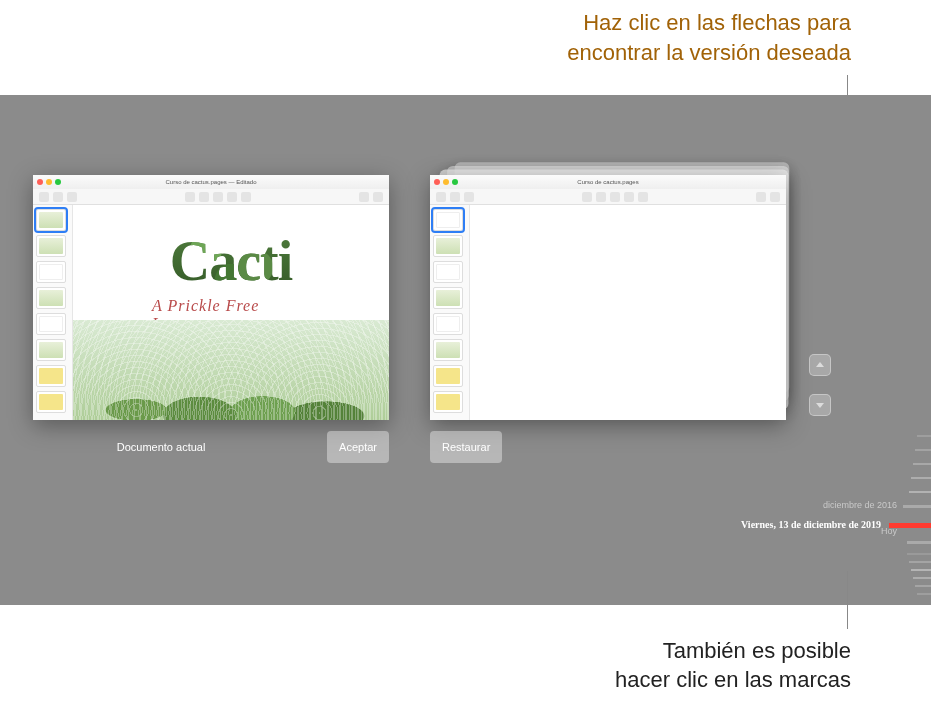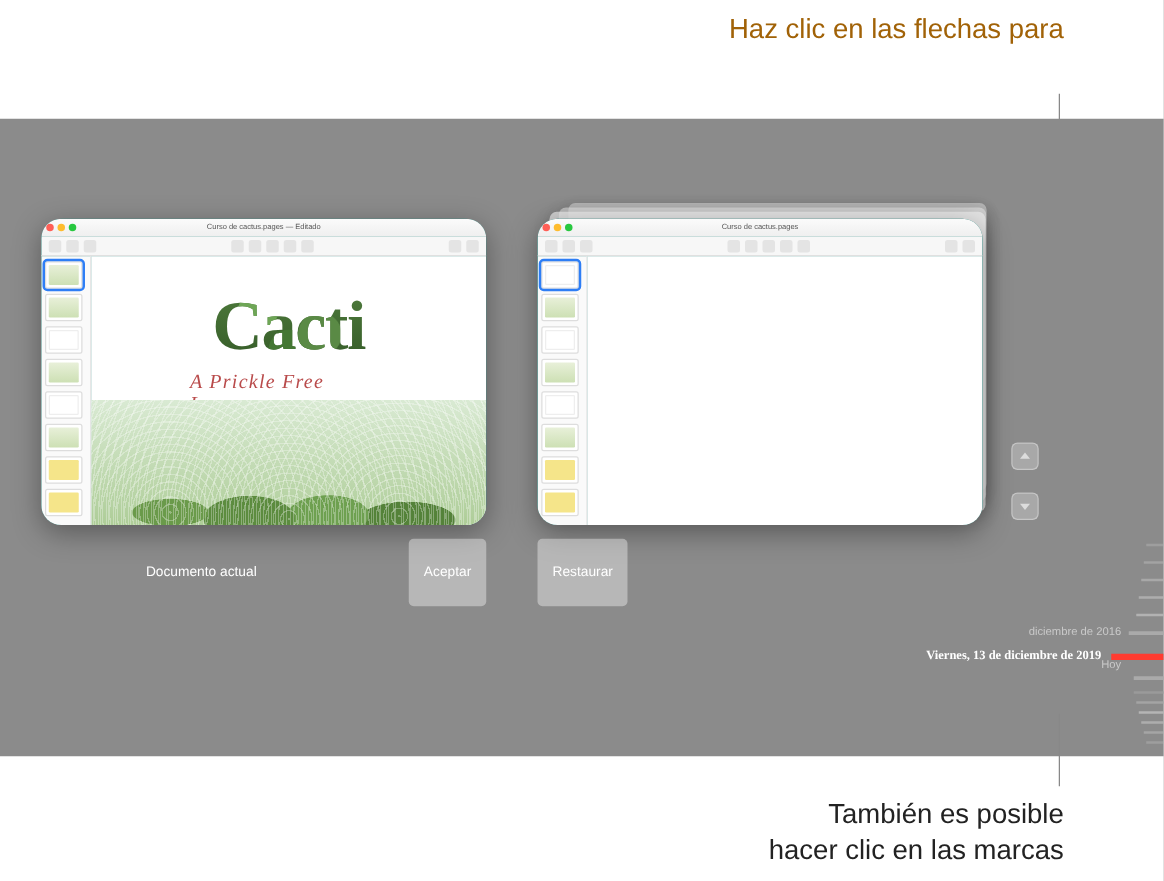"encontrar la versión deseada" div { html: none -> <div>encontrar la versión deseada</div> }
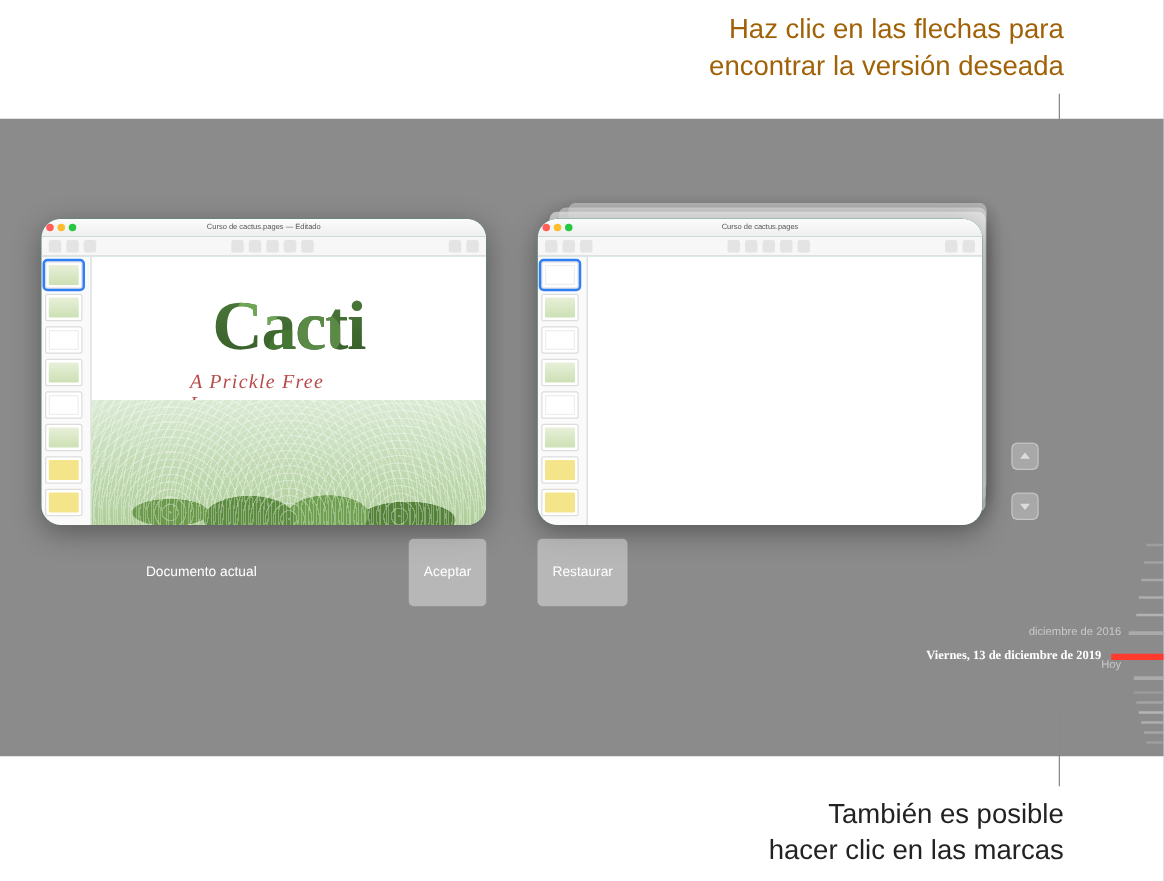"Cacti" .doc-window { background: #0f766e -> #a3a3a3; border-radius: 16px -> 0 }
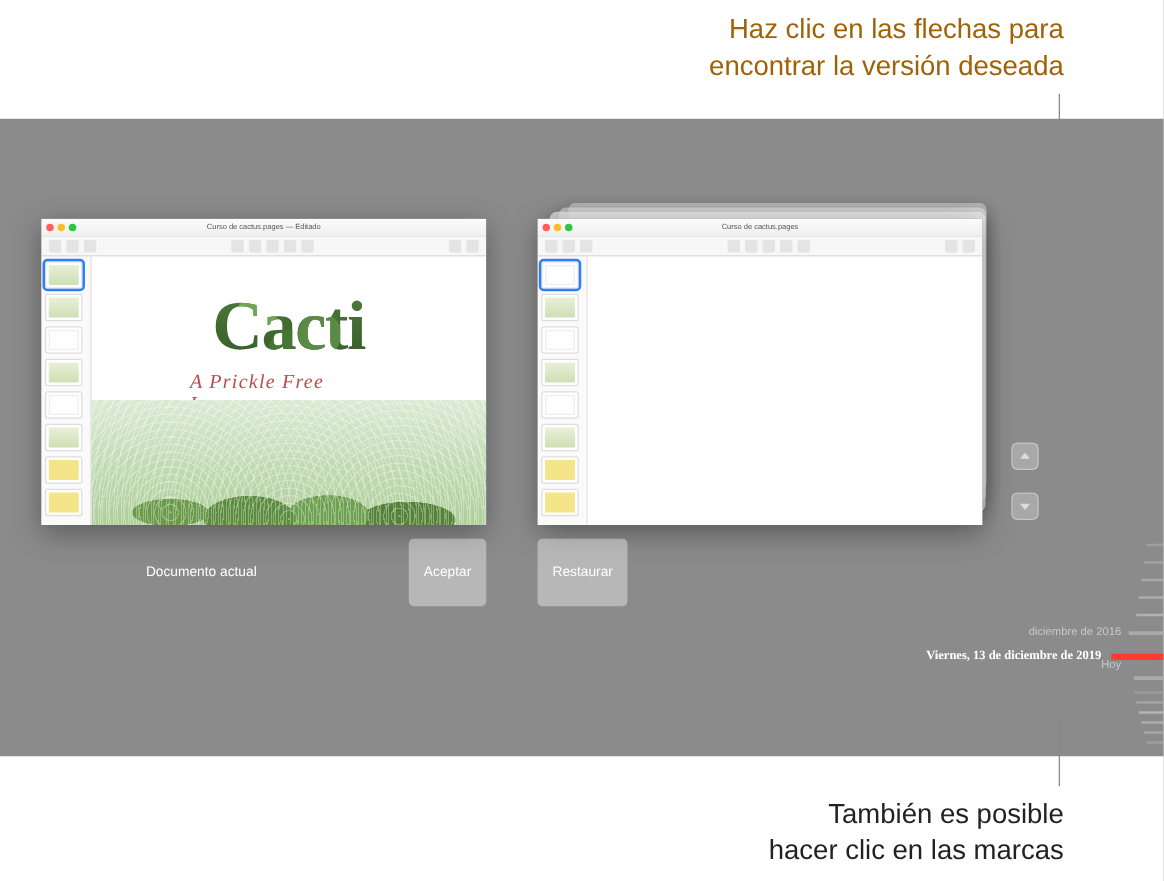"Aceptar" .btn { padding: 21px 12px -> 10px 12px }
